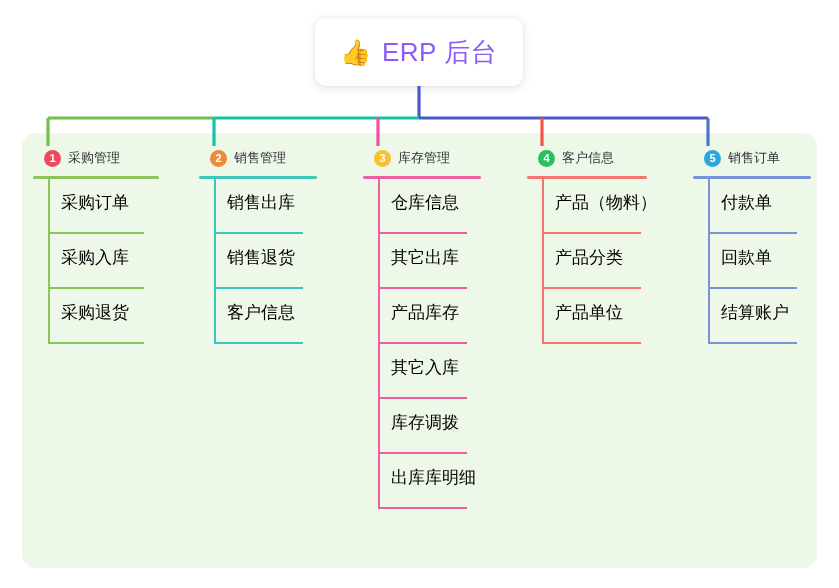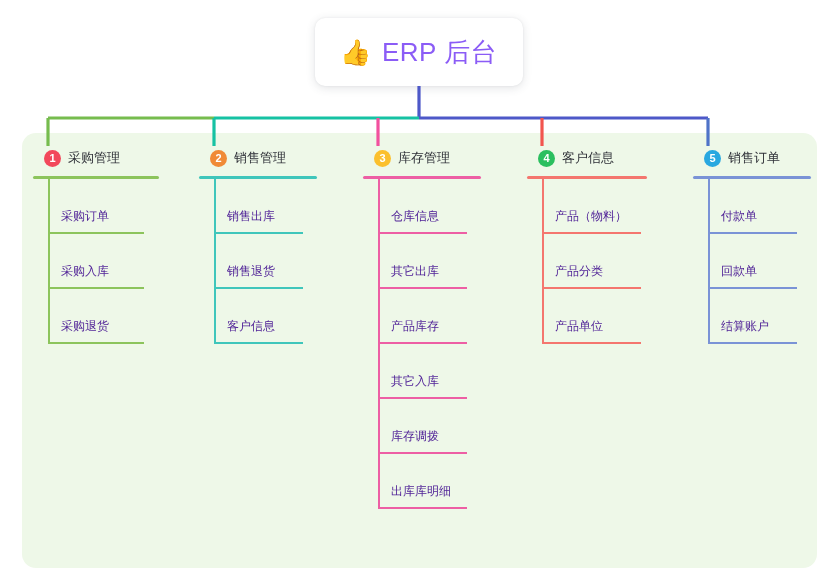"采购订单" .leaf-text { bottom: 9px -> 20px; color: #4c1d95 -> #000000; font-size: 12px -> 17px }
